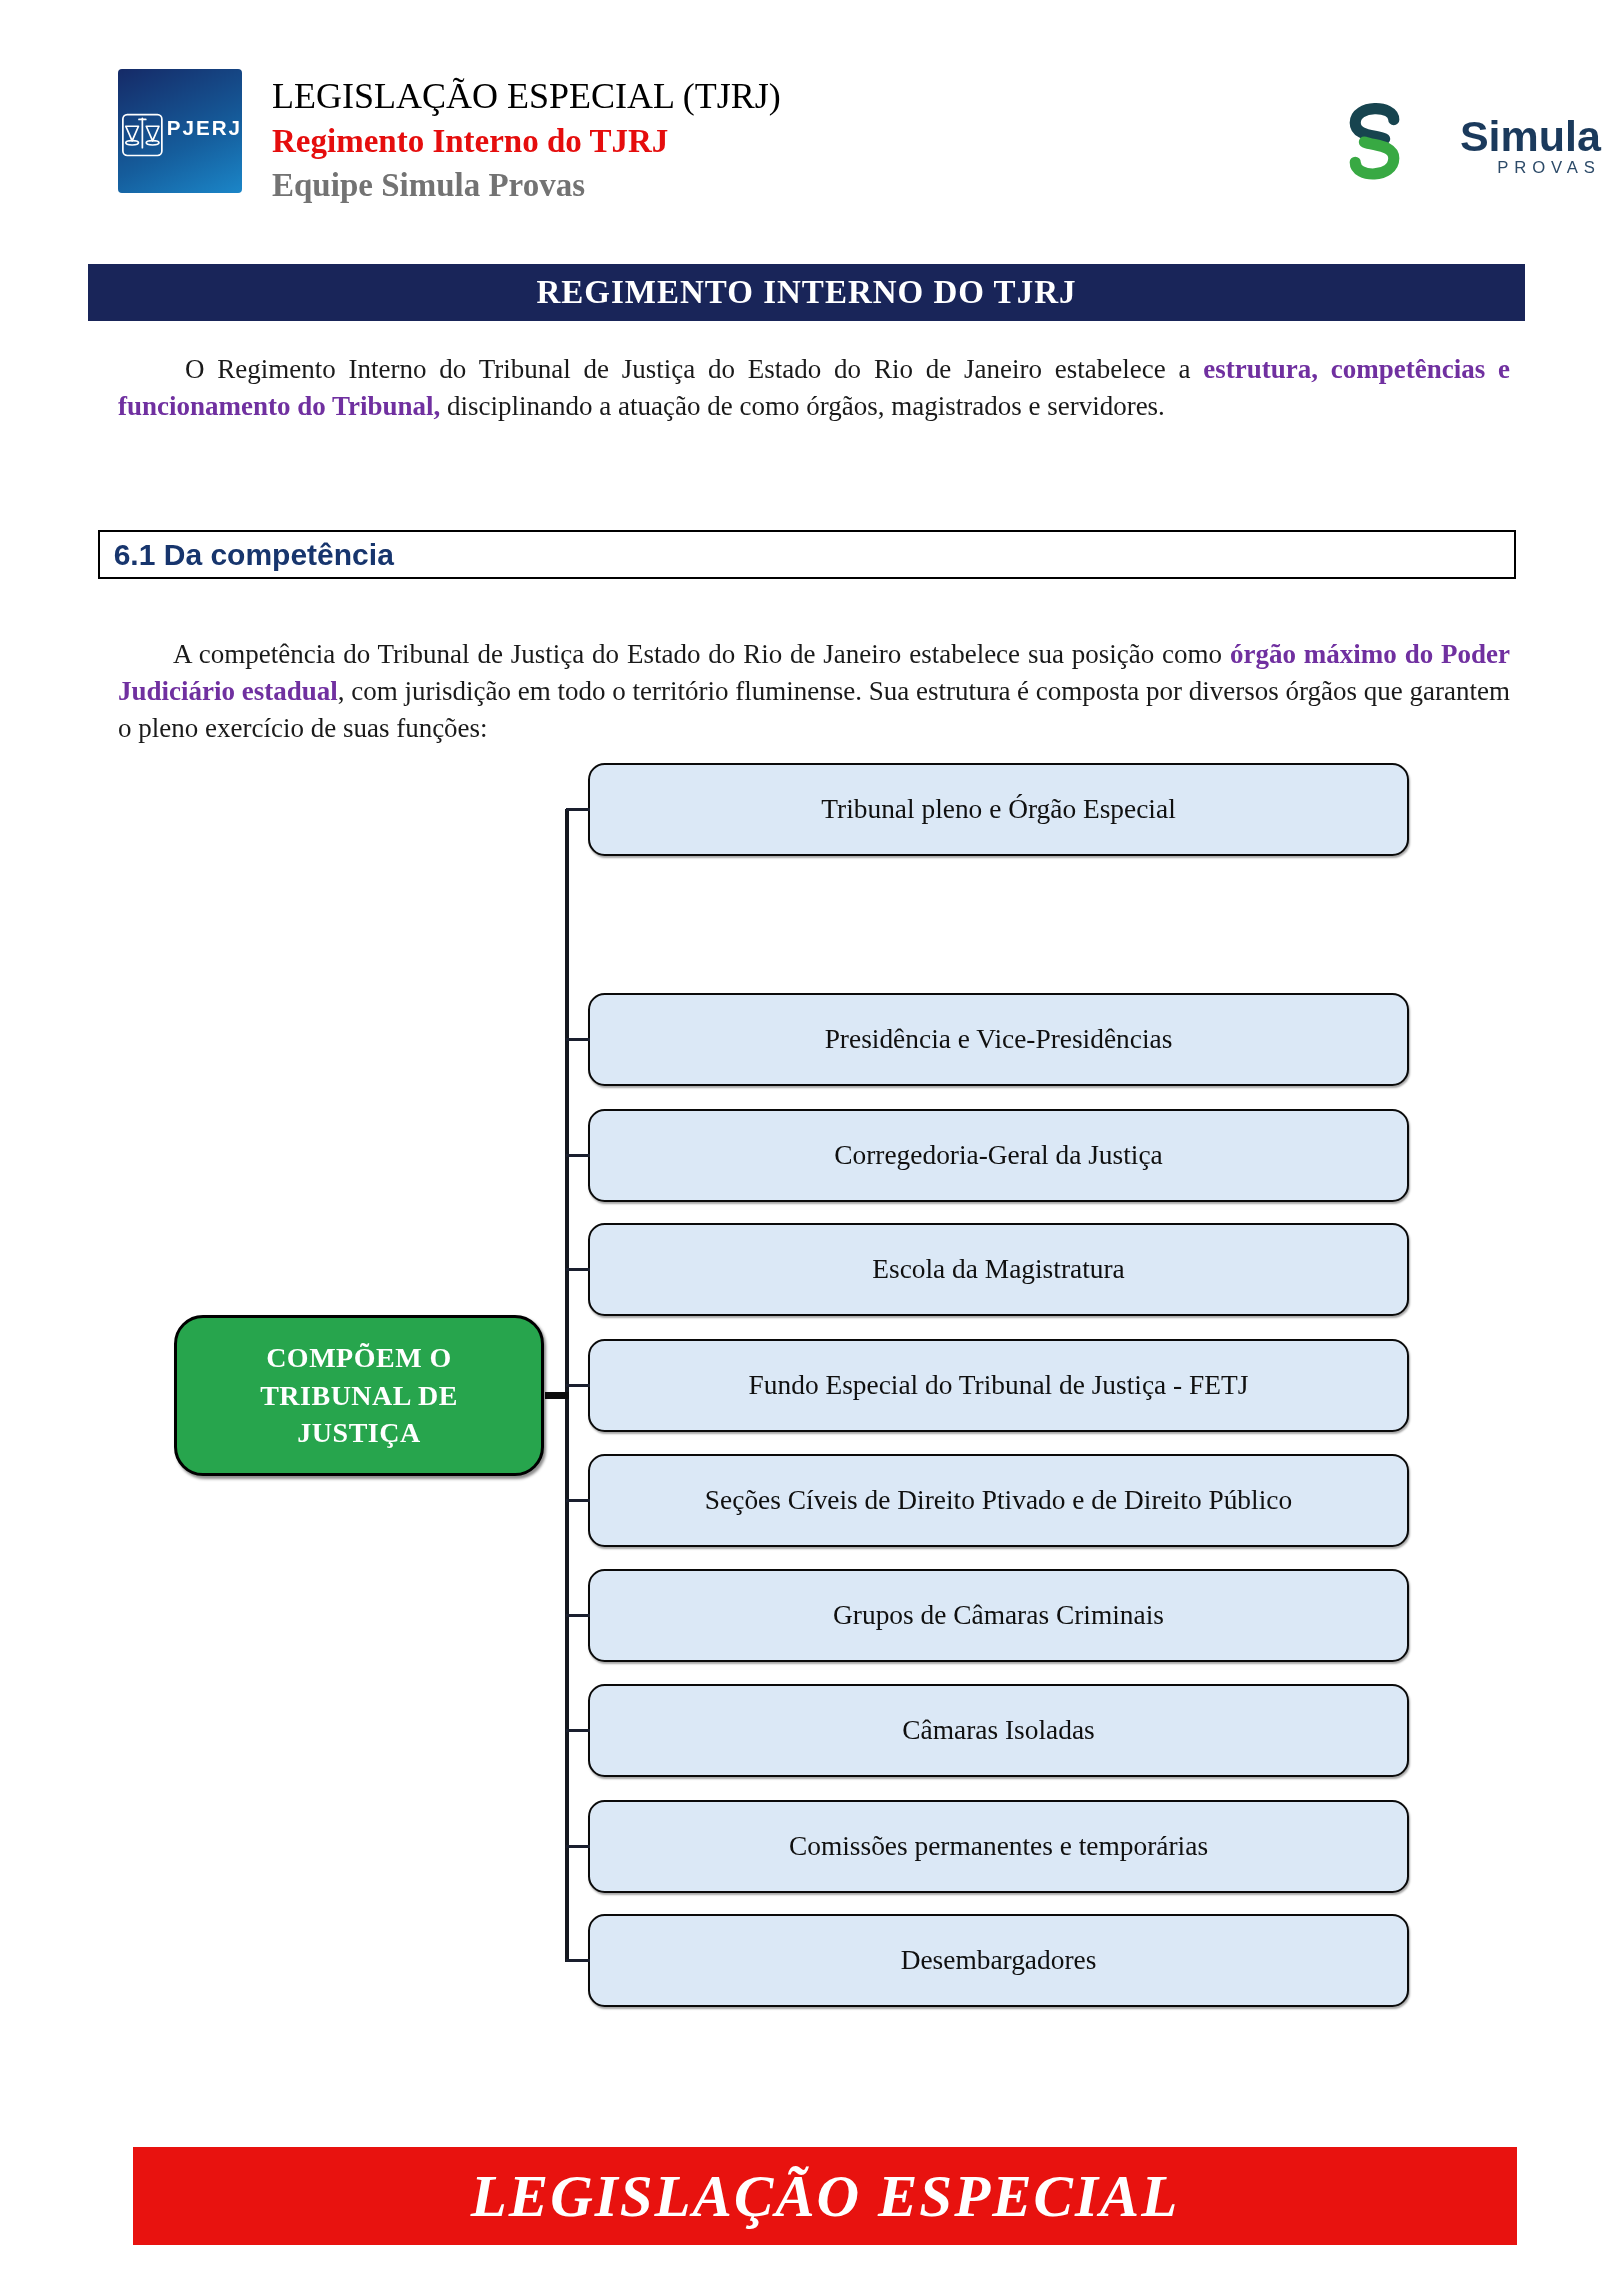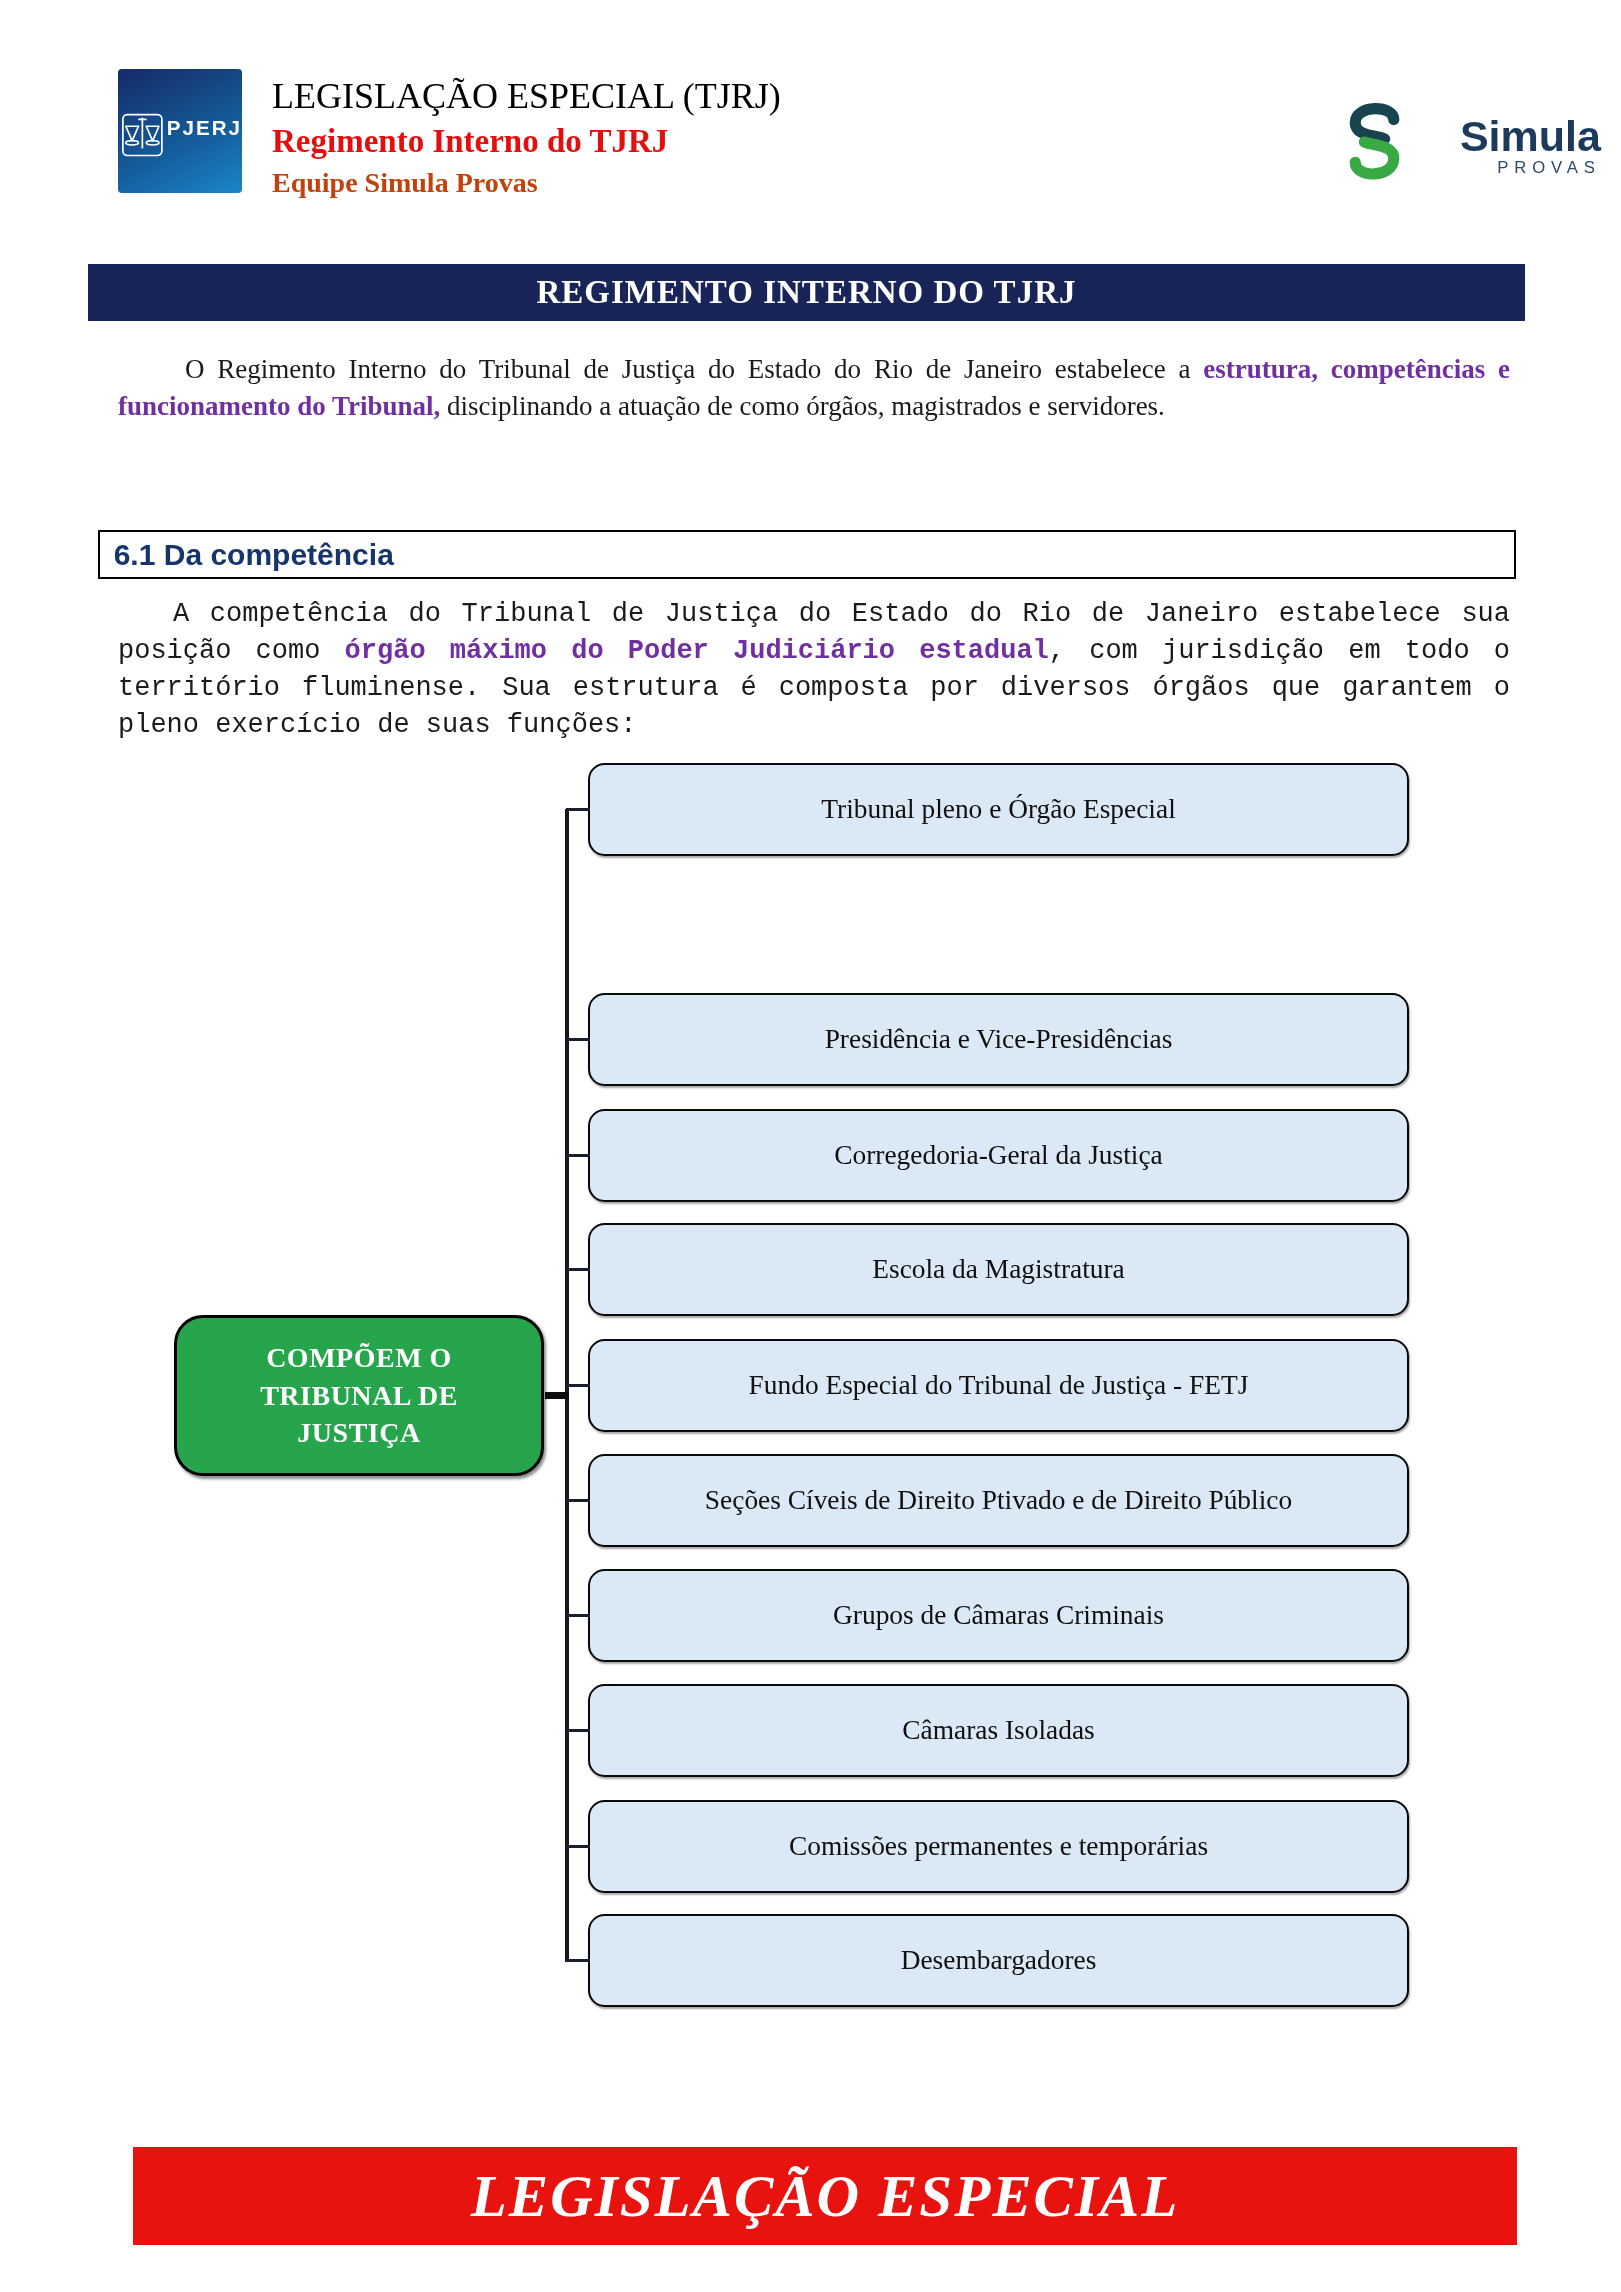"Equipe Simula Provas" .header-team { color: #c2410c -> #737373; font-size: 28px -> 33px }
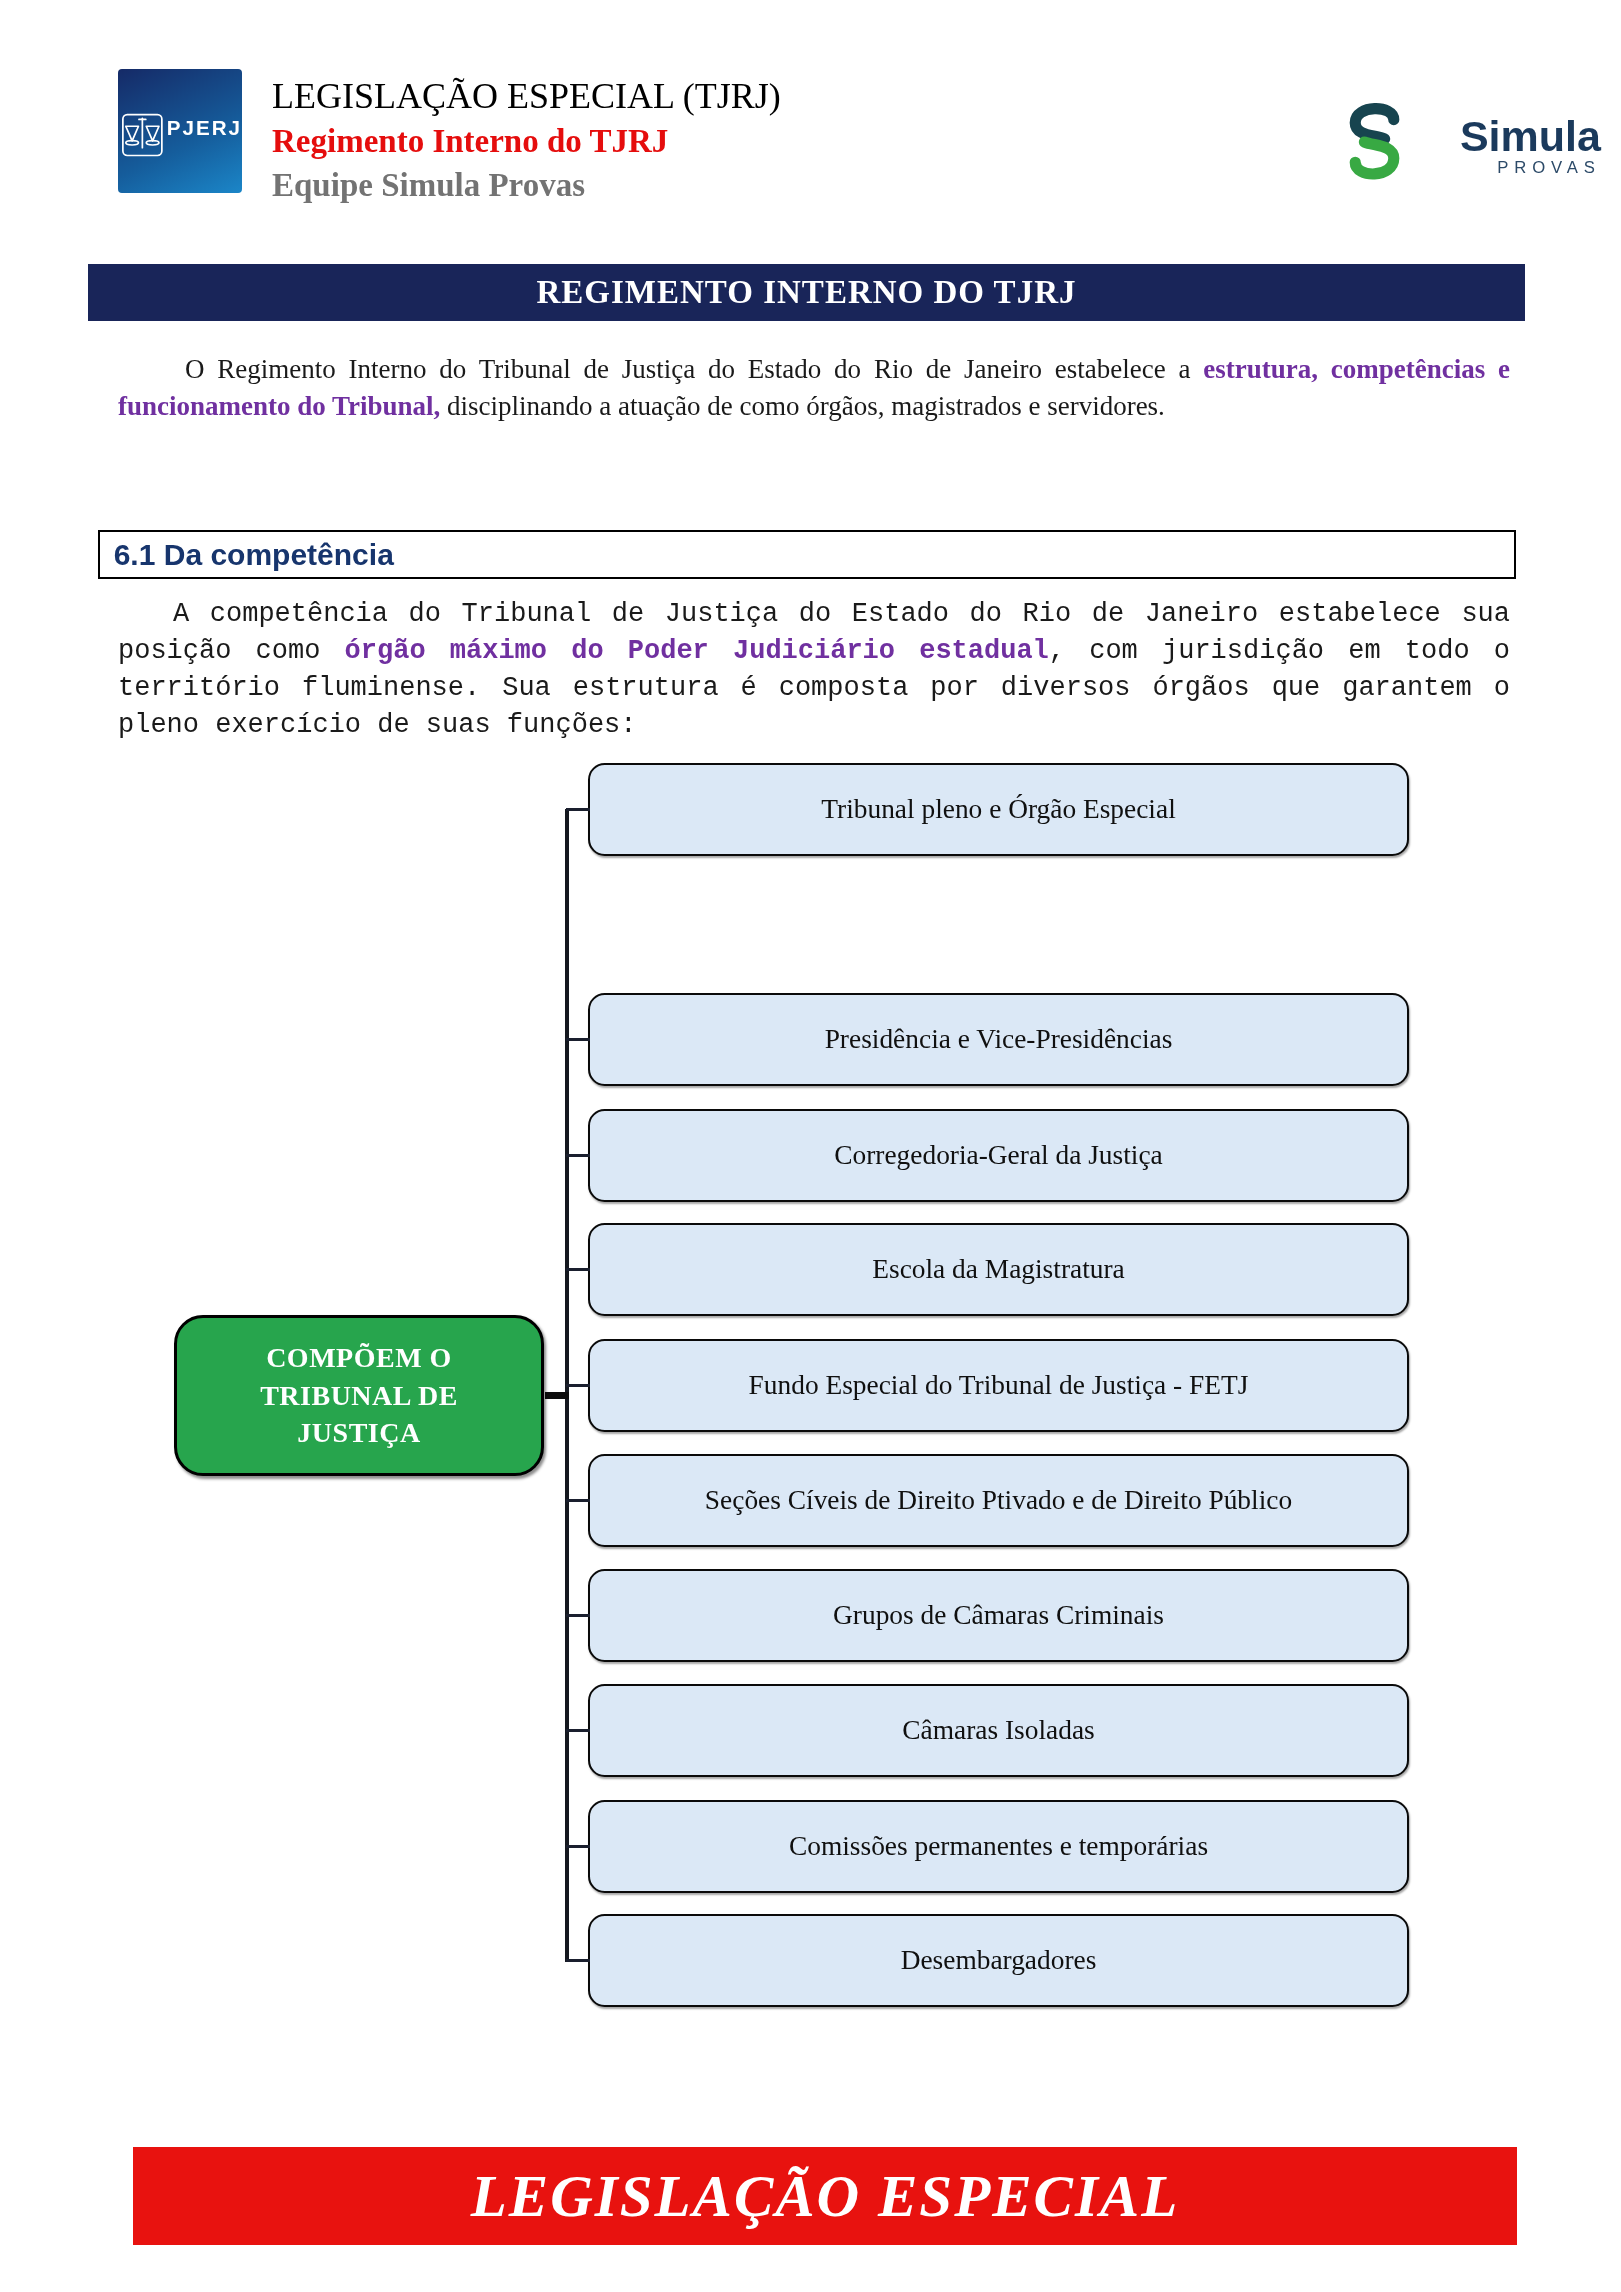"A competência do Tribunal de" .p-competencia { font-family: Liberation Mono, monospace -> none; top: 596px -> 636px }
